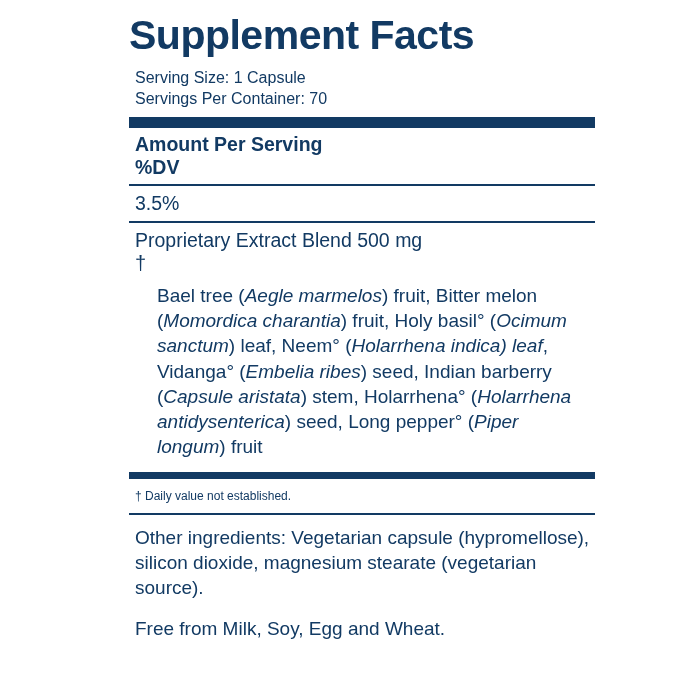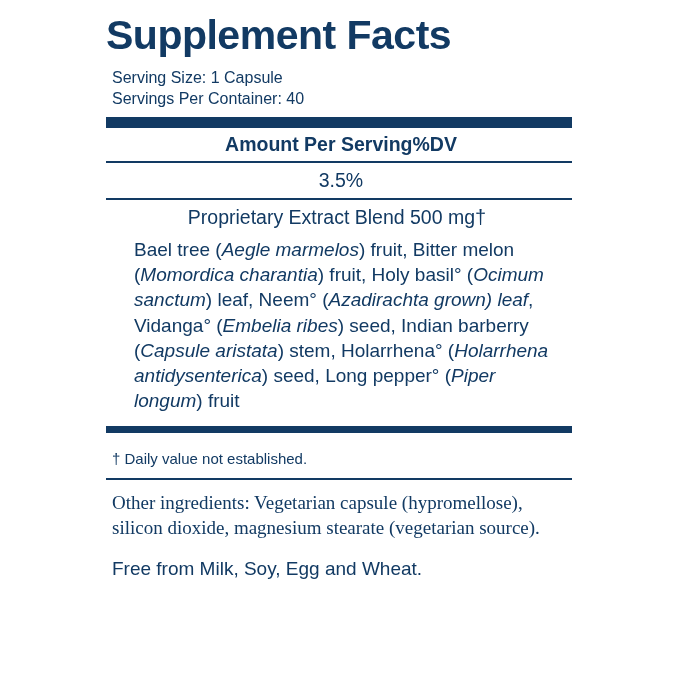"Supplement Facts" .panel { left: 106px -> 129px }
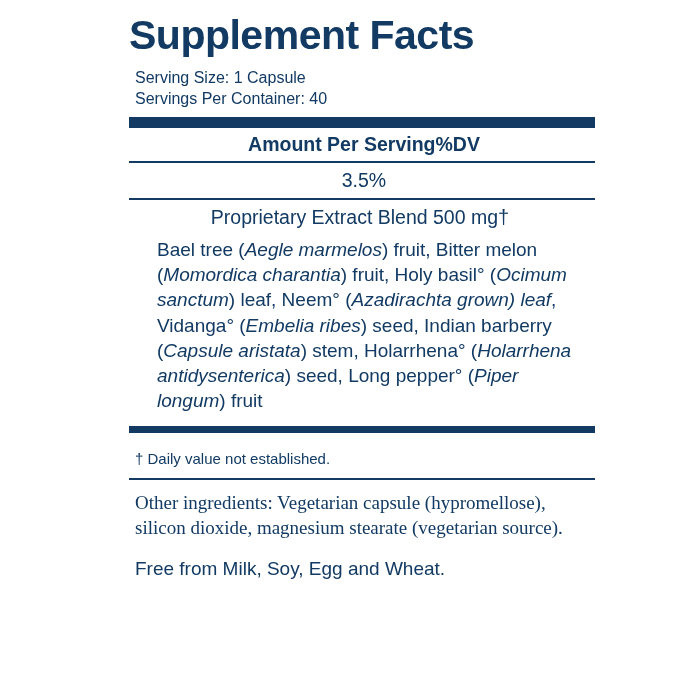"Servings Per Container: 40" div.serving-line { text: 40 -> 70 }
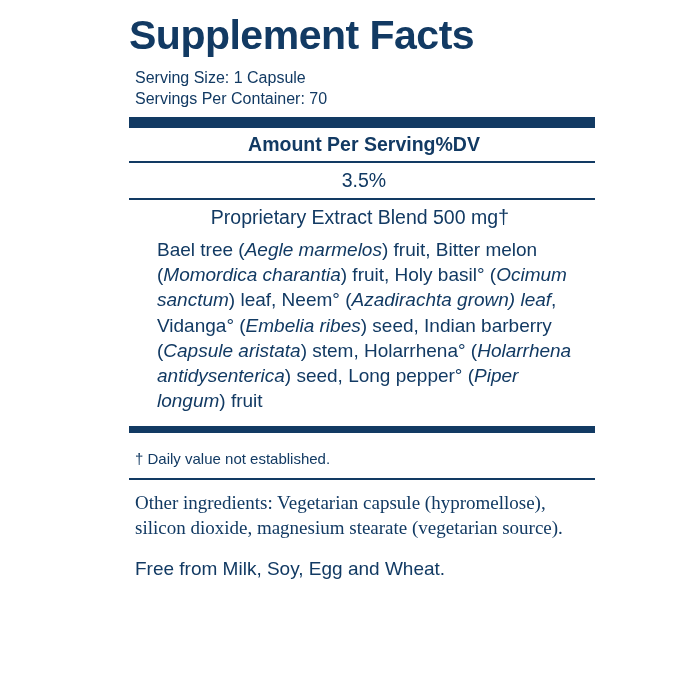"Amount Per Serving" .row { flex-direction: none -> column }
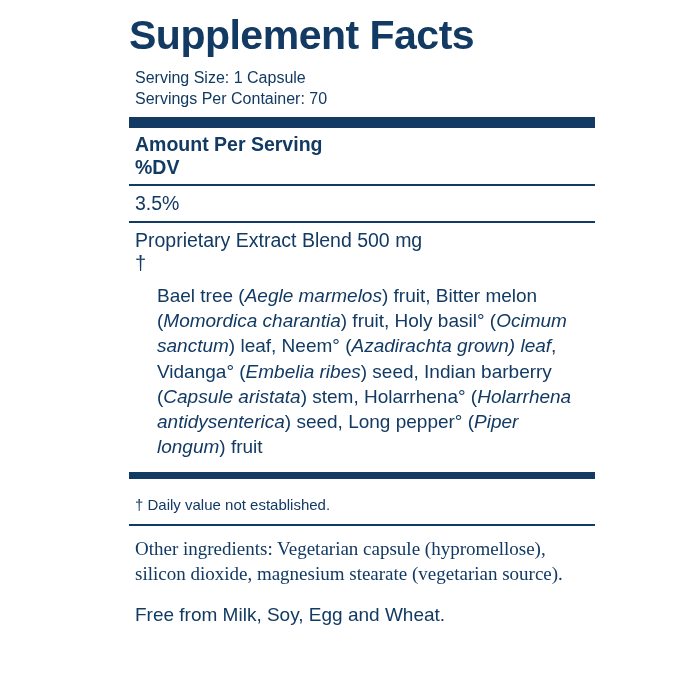"Azadirachta grown) leaf" i { text: Azadirachta grown -> Holarrhena indica }
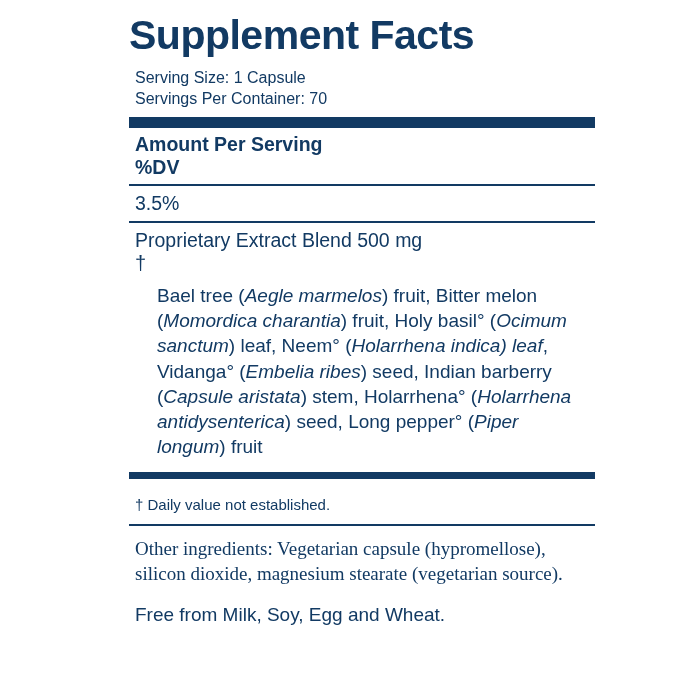"† Daily value not established." .footnotes { font-size: 15px -> 12px; padding: 16px 0 0 6px -> 9px 0 0 6px }
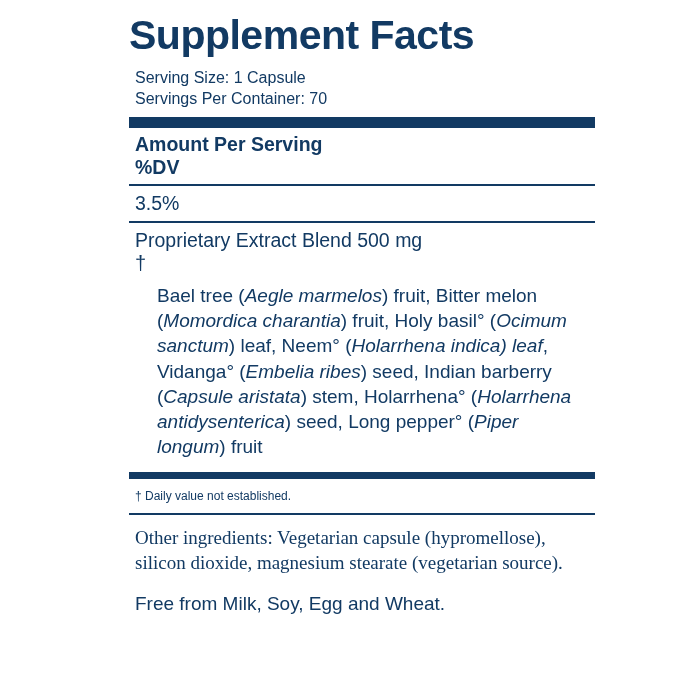"Other ingredients: Vegetarian capsule" .other { font-family: Liberation Serif, serif -> none }
